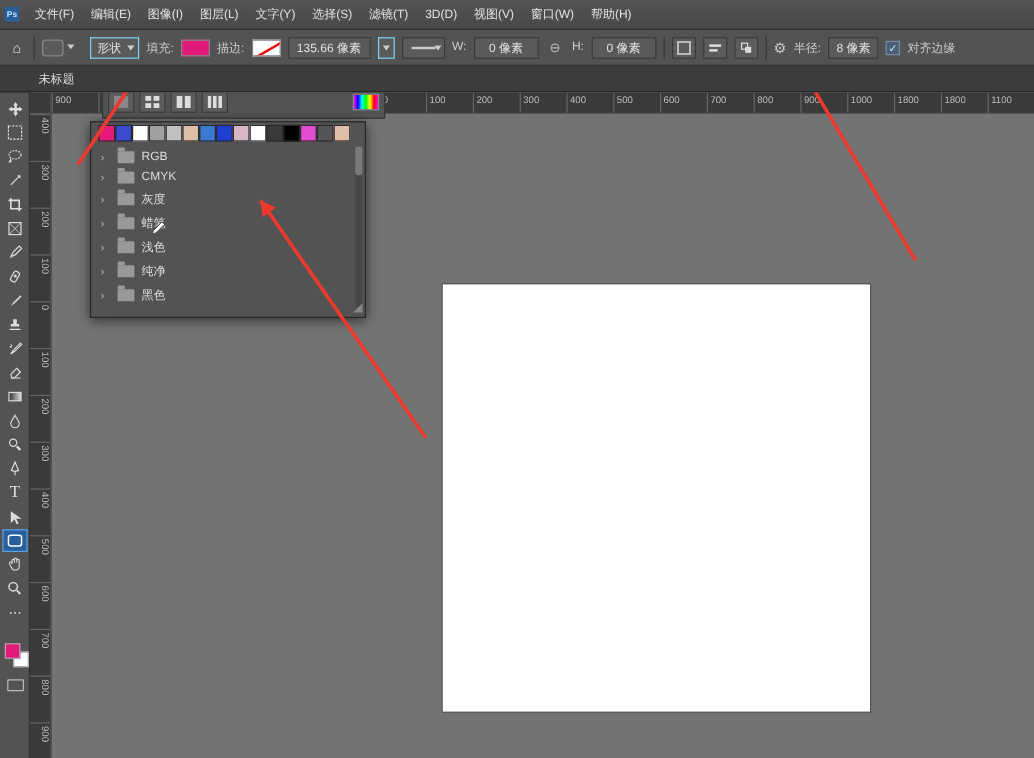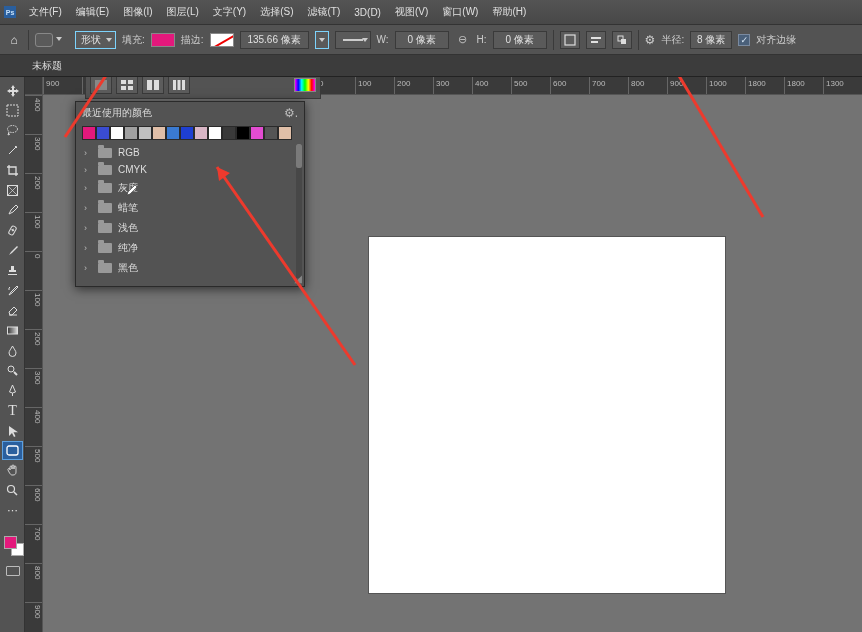"1300" div.ruler-h-tick { text: 1300 -> 1100 }
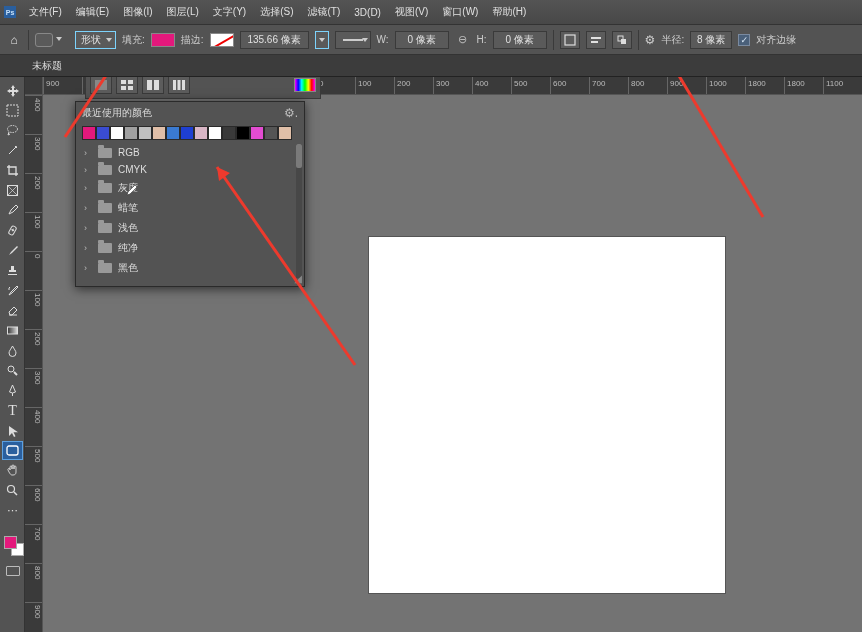"最近使用的颜色" div.swatch-panel-head { html: <div> <span>最近使用的颜色</span> <span>⚙.</span> </div> -> none }
